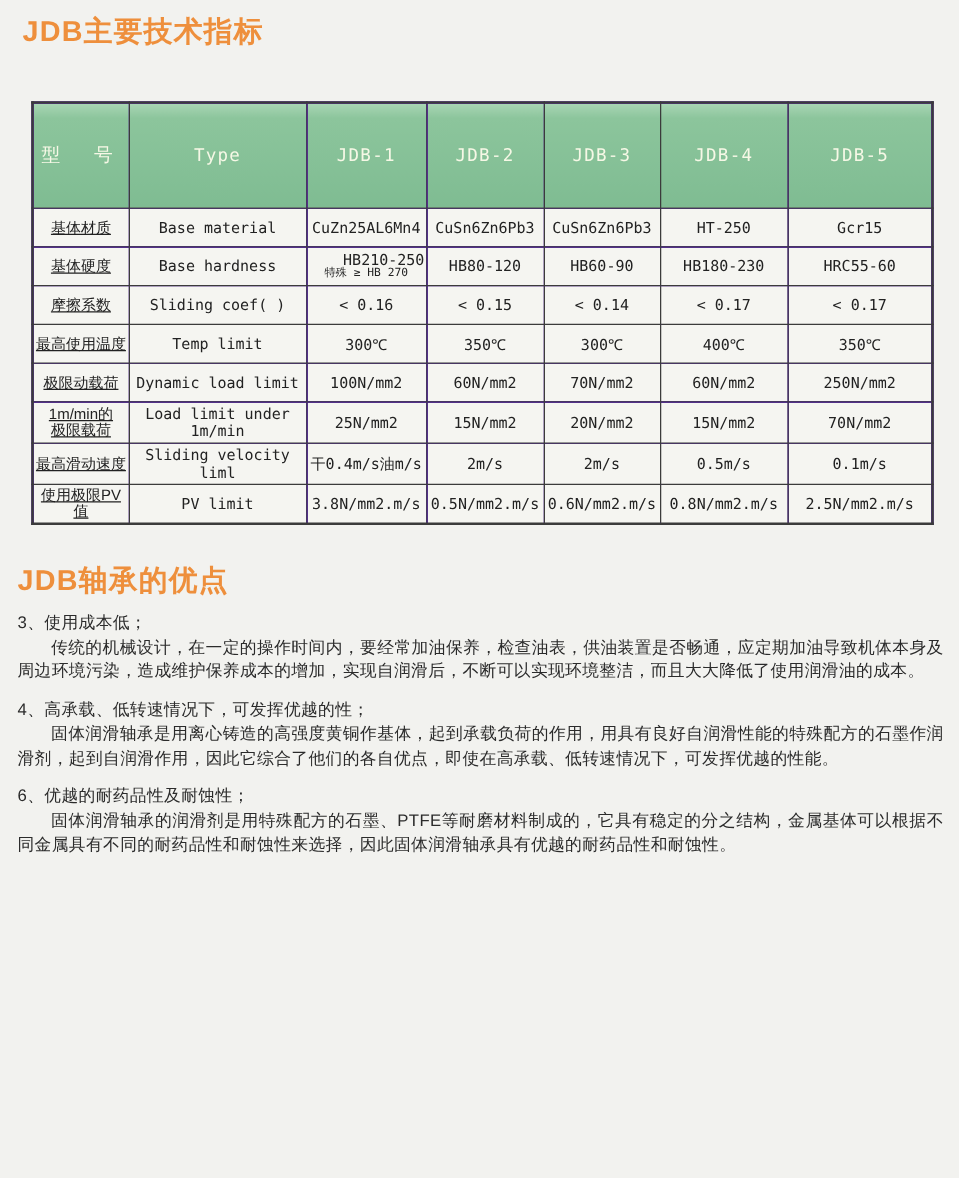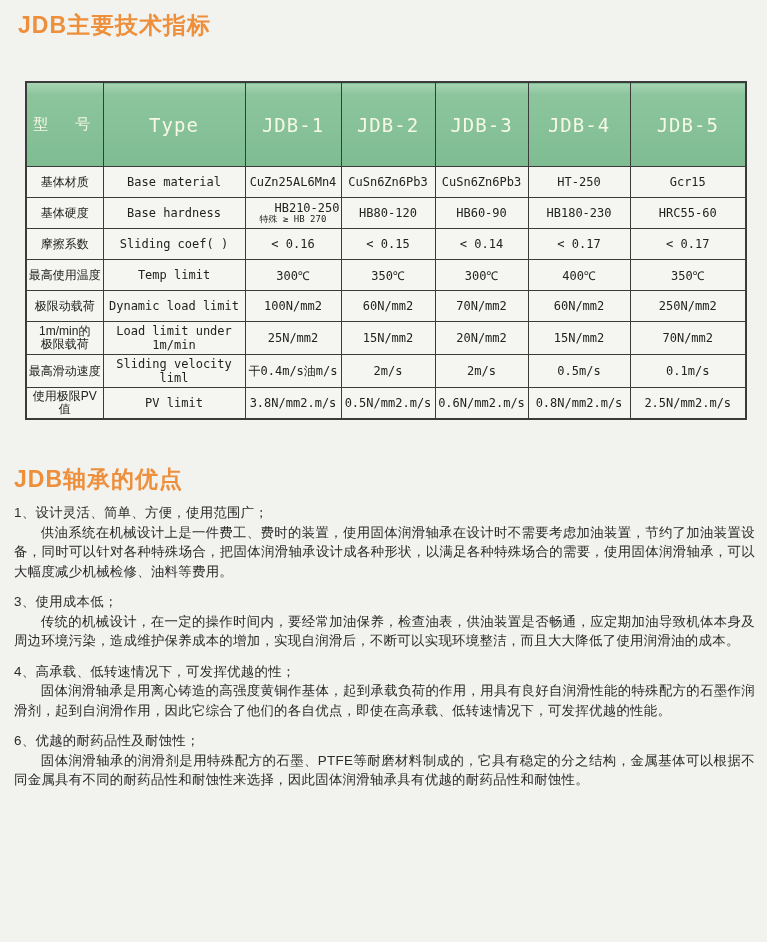"Type" table.spec thead th { font-size: 19px -> 14px }
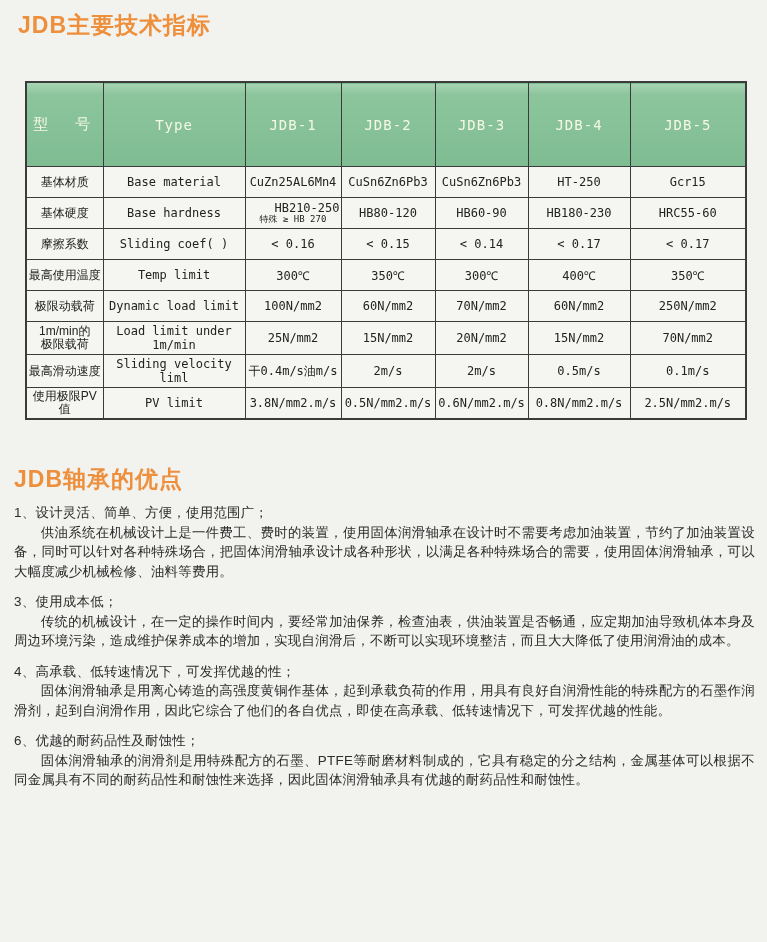"基体材质" td.cn { text-decoration: none -> underline }
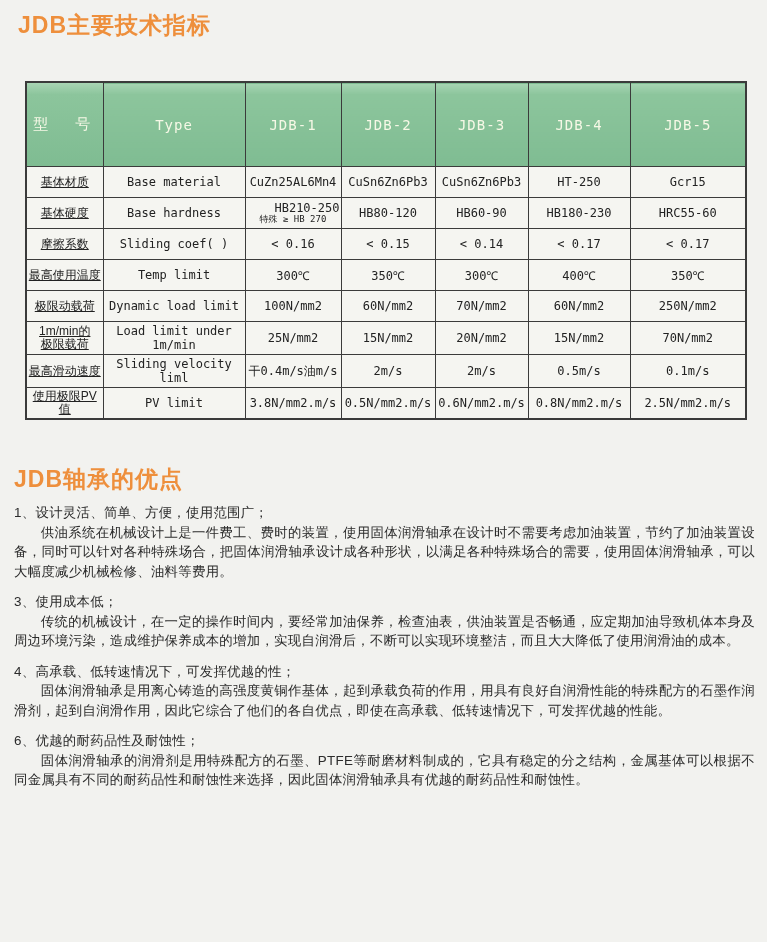"JDB轴承的优点" .t2 { padding: 44px 0 0 14px -> 29px 0 0 14px }
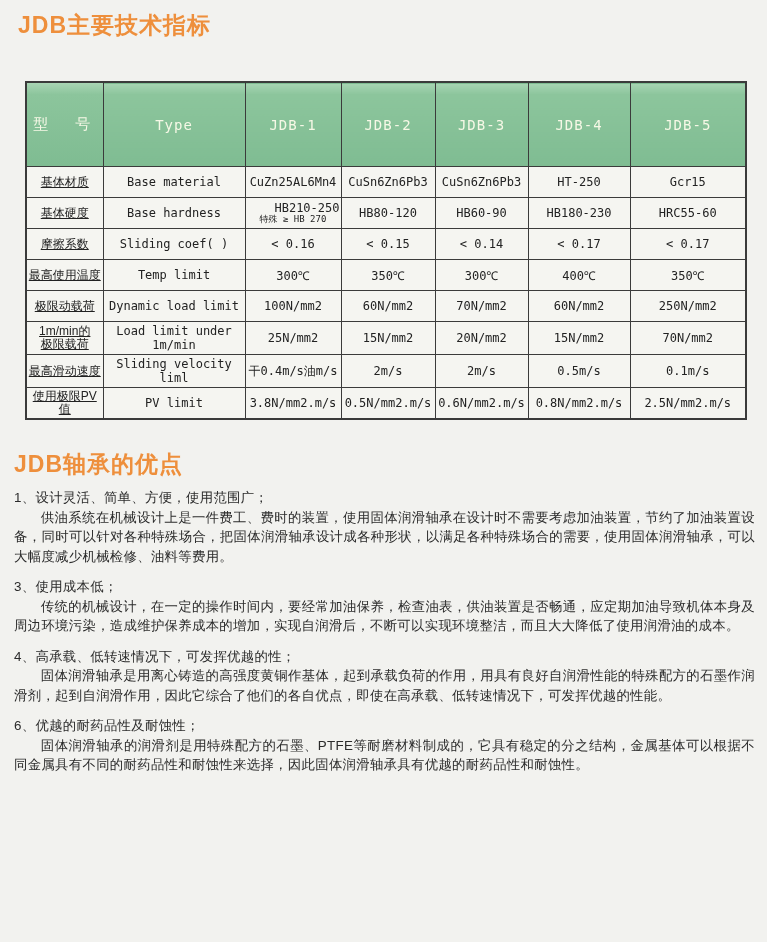"1、设计灵活、简单、方便，使用范围广；" div.adv-section { html: <div> <p>1、设计灵活、简单、方便，使用范围广；</p> <p>供油系统在机械设计上是一件费工、费时的装置，使用固体润滑轴承在设计时不需要考虑加油装置，节约了加油装置设备，同时可以针对各种特殊场合，把固体润滑轴承设计成各种形状，以满足各种特殊场合的需要，使用固体润滑轴承，可以大幅度减少机械检修、油料等费用。</p> </div> -> none }
